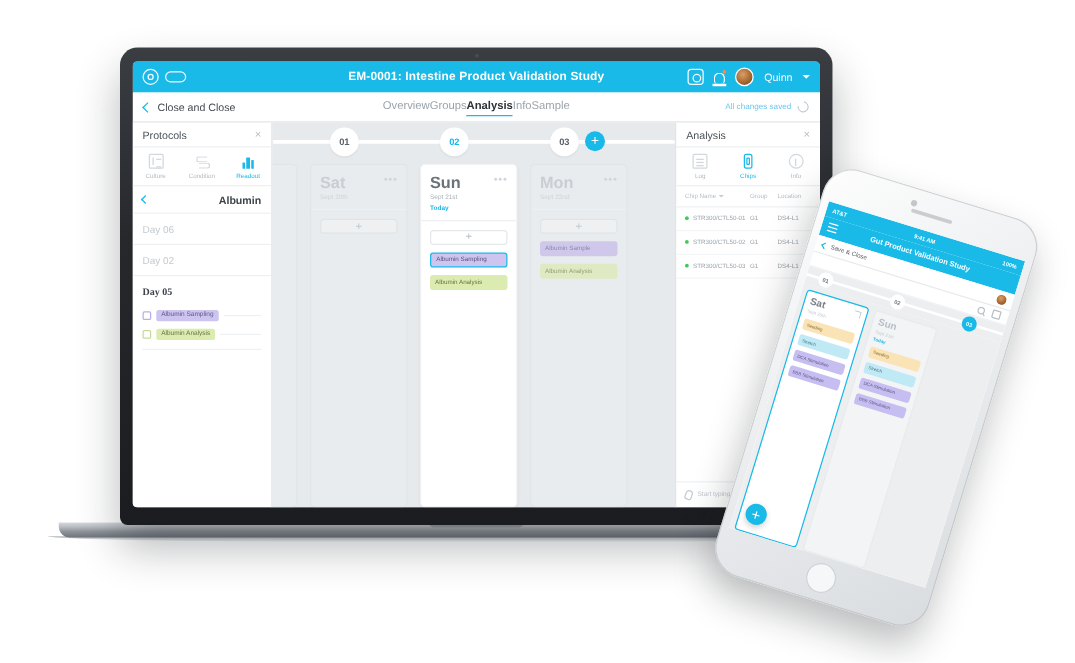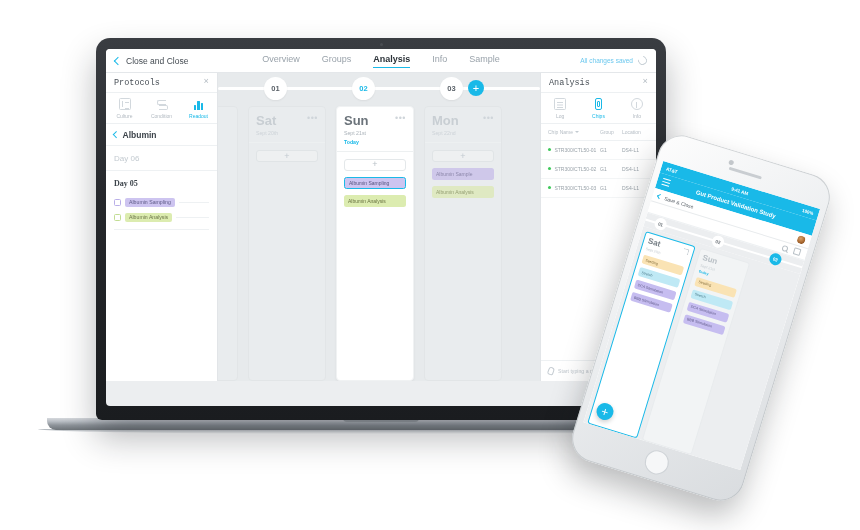"EM-0001: Intestine Product Validation" div.topbar { html: none -> <div> <div> <i></i> </div> <div></div> <div>EM-0001: Intestine Product Validation Study</div> <div> <div></div> <div> <div></div> <div></div> </div> <div></div> <span>Quinn</span> <div></div> </div> </div> }
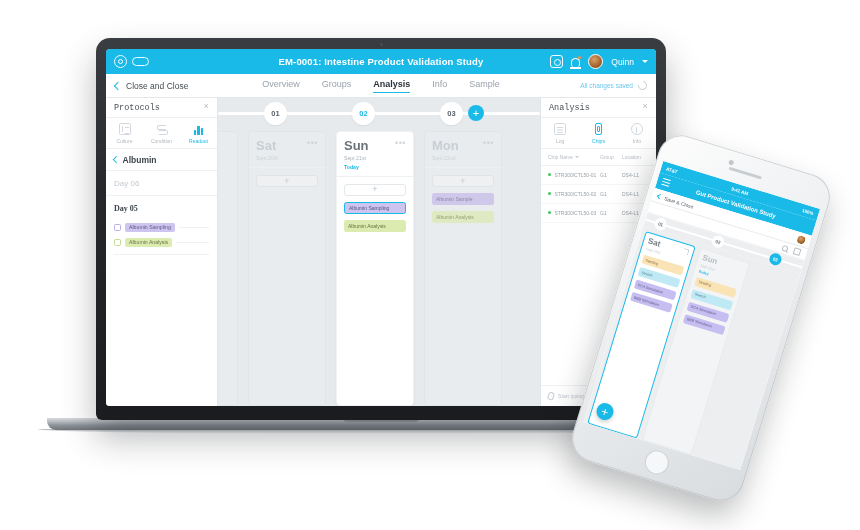"Overview" .tabs { gap: 22px -> none }
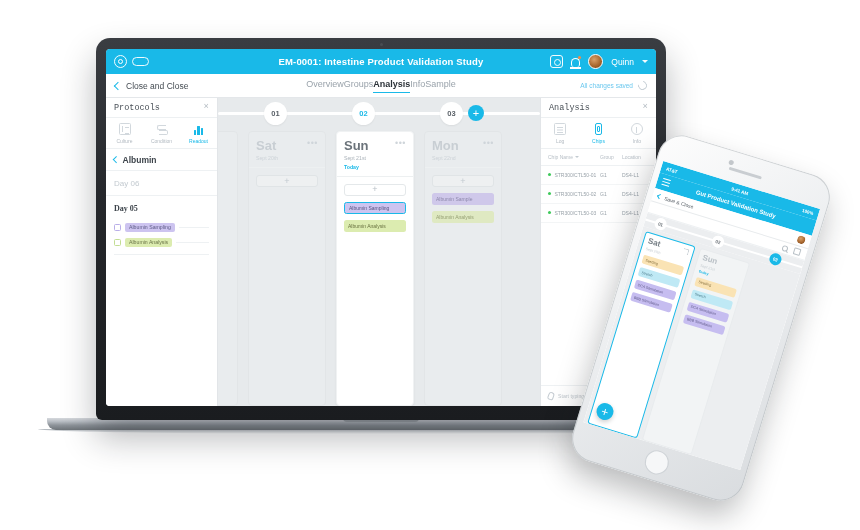"Protocols" .panel-head { font-family: Liberation Mono, monospace -> none }
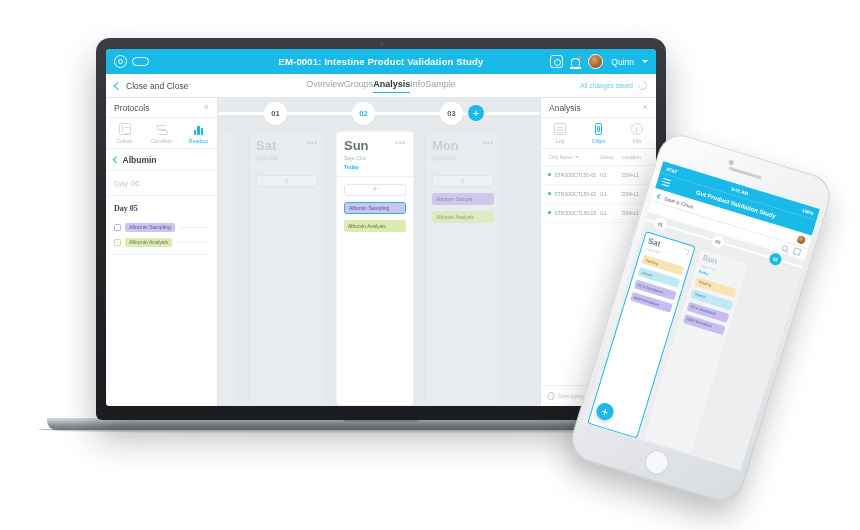"Albumin" .crumb { justify-content: none -> space-between }
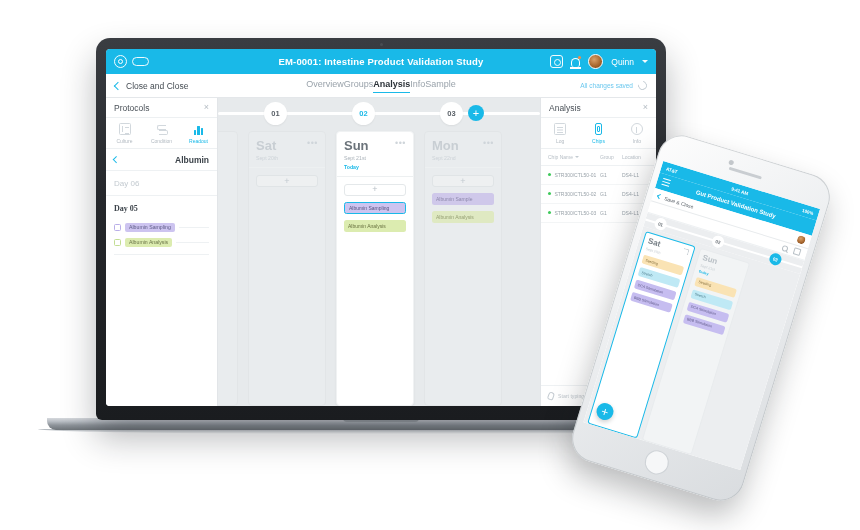"Day 02" div.day-row { html: none -> <div>Day 02</div> }
